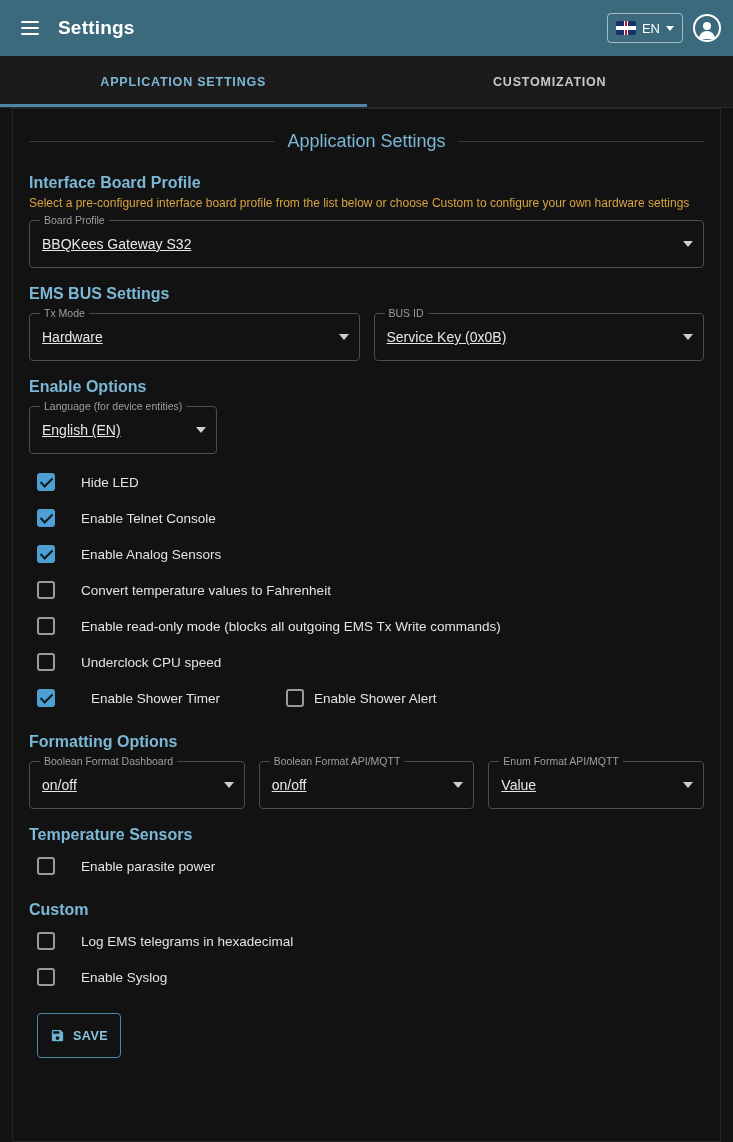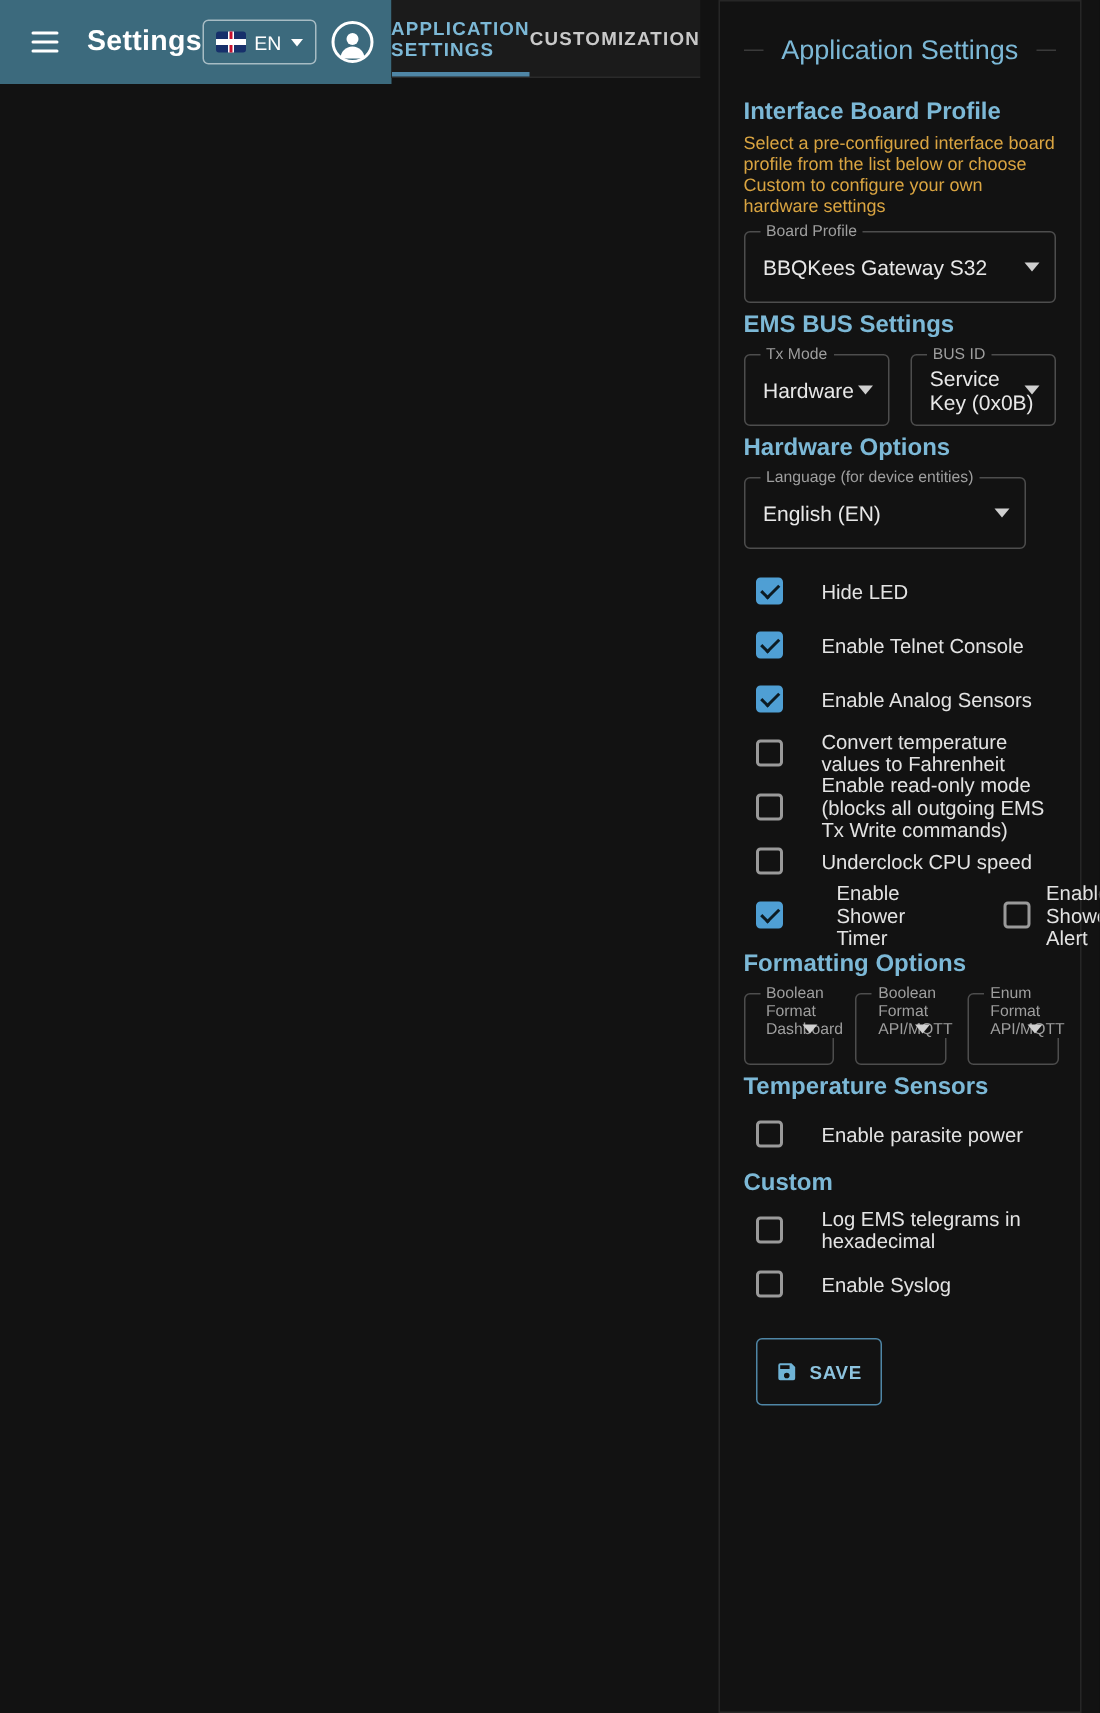"Settings" .app { flex-direction: row -> column }
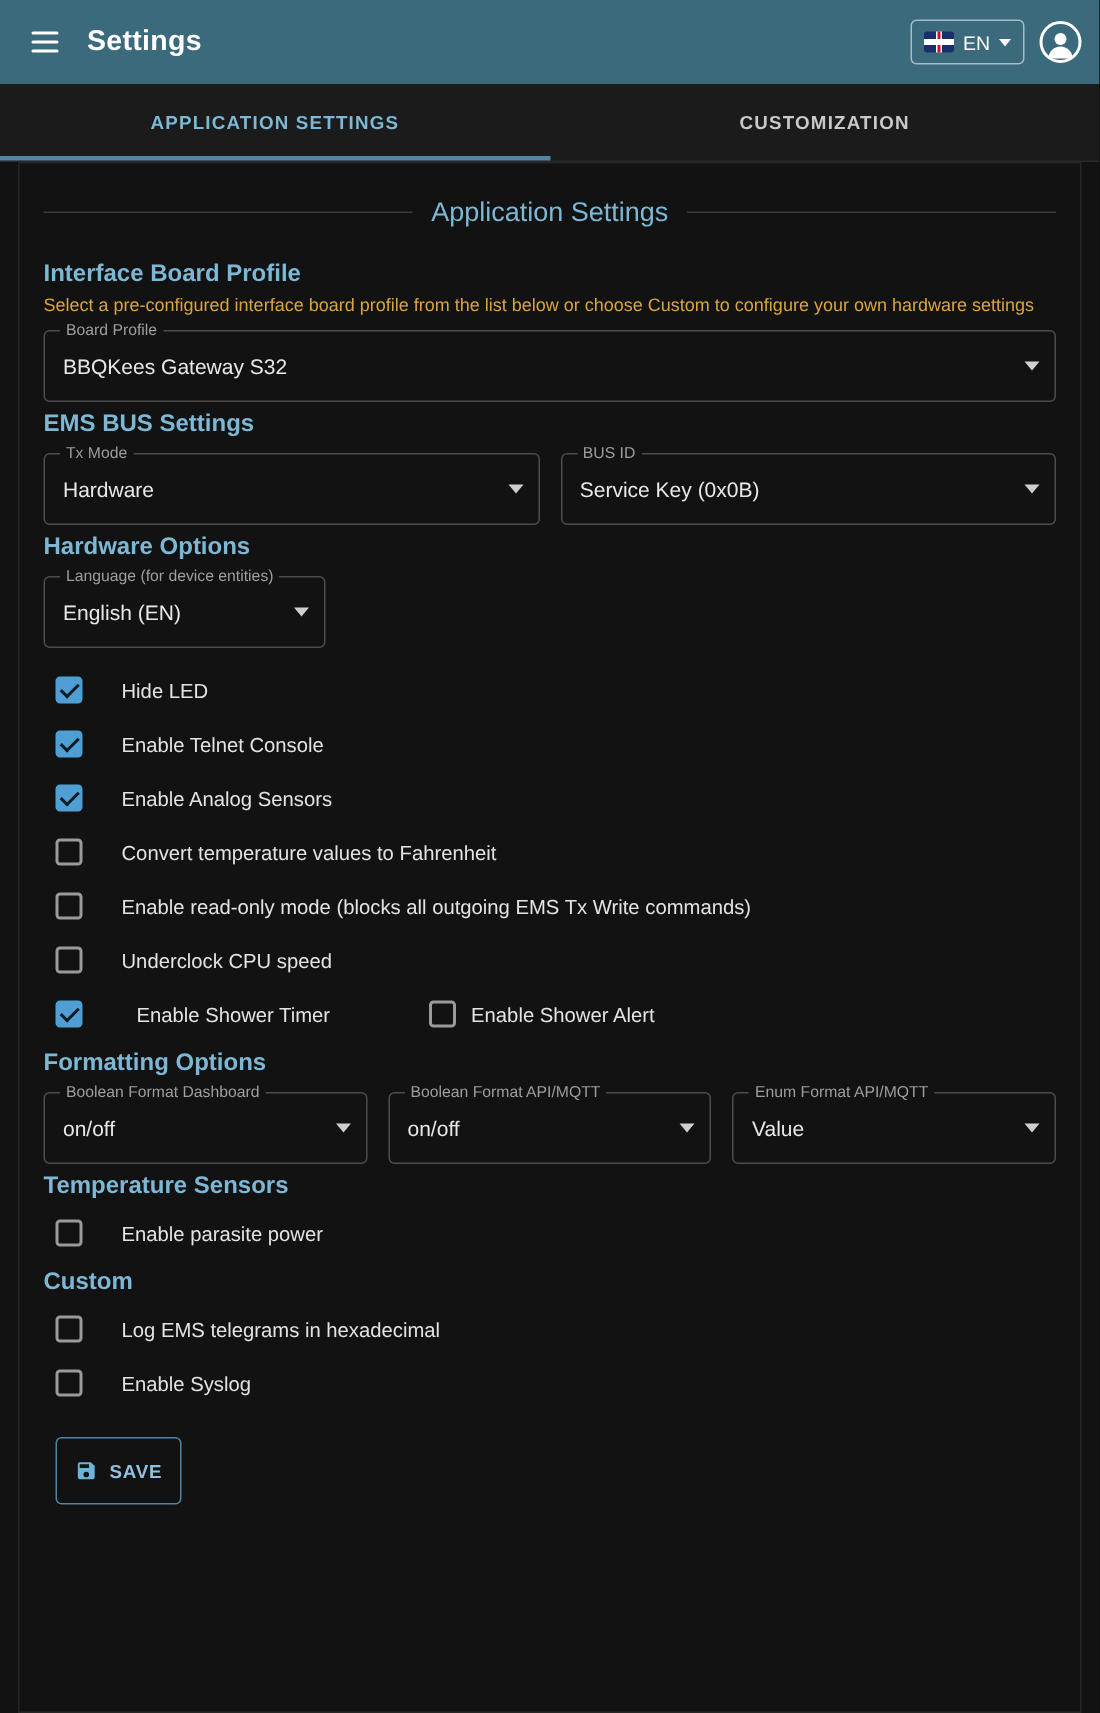"Board Profile" .field { text-decoration: none -> underline }
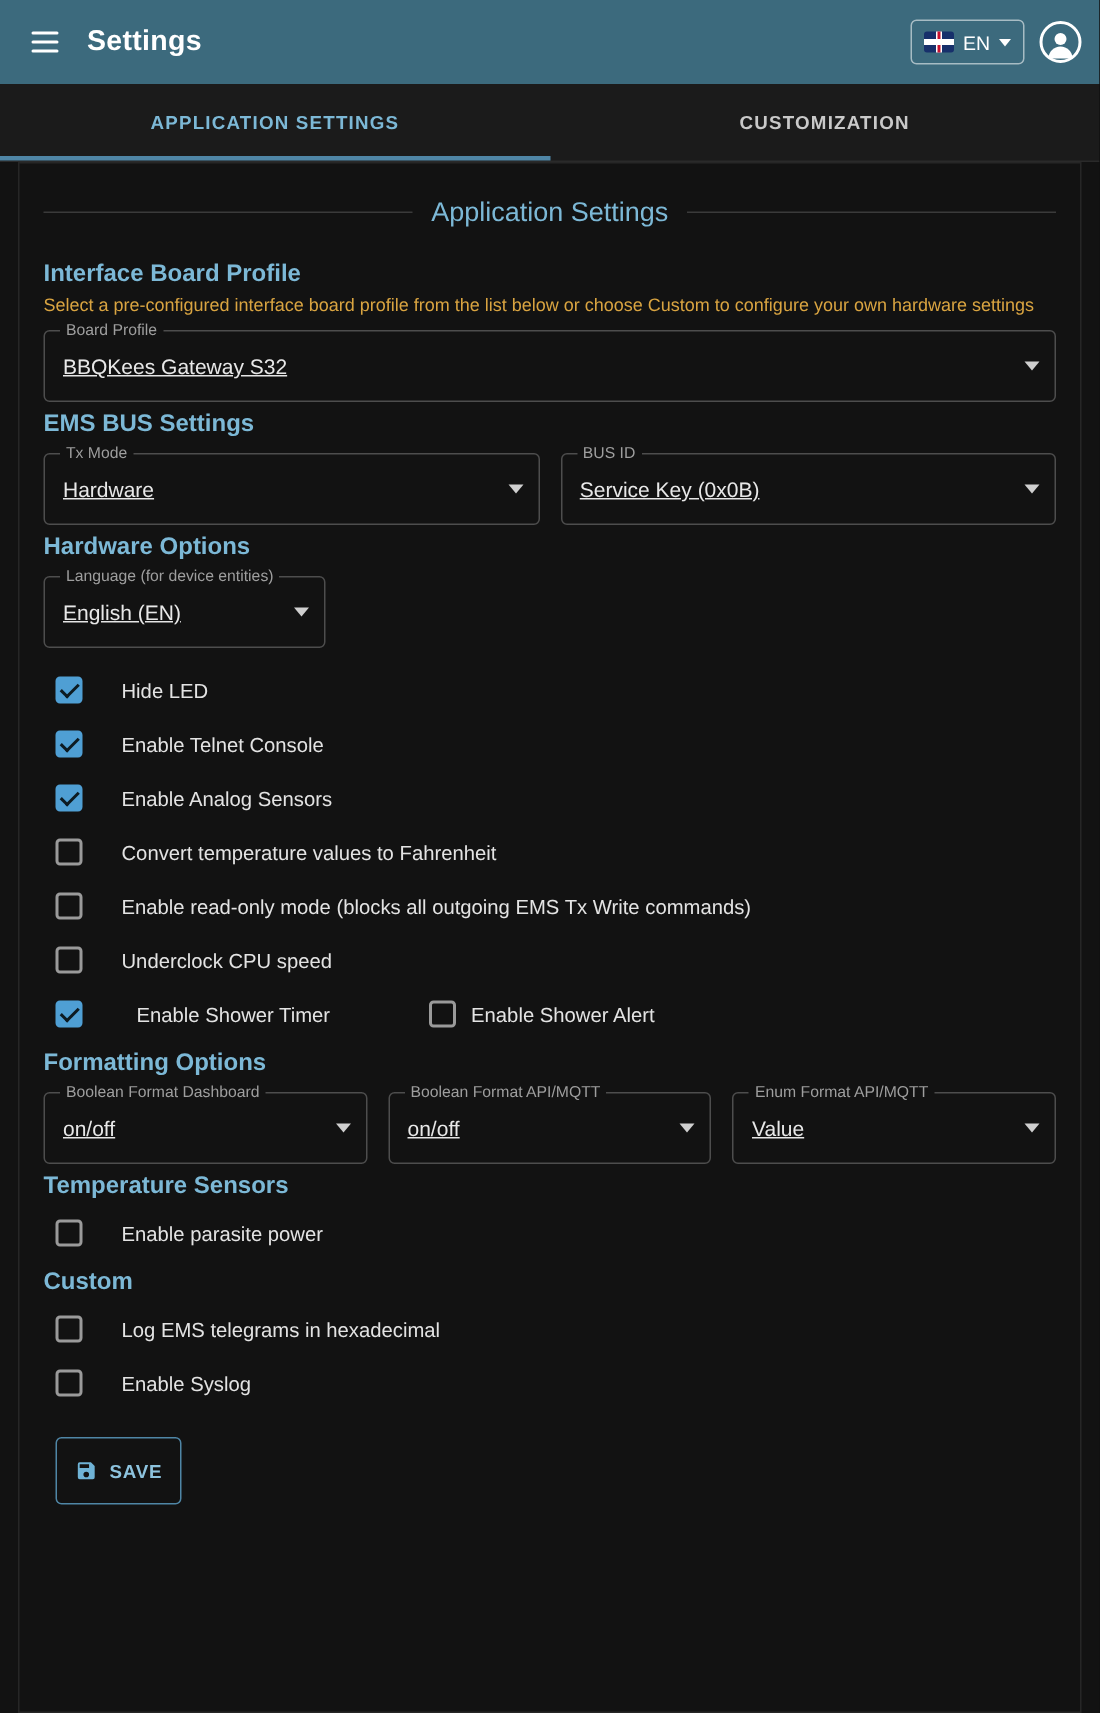"EMS BUS Settings" .section-gap { margin-top: 6px -> 17px }
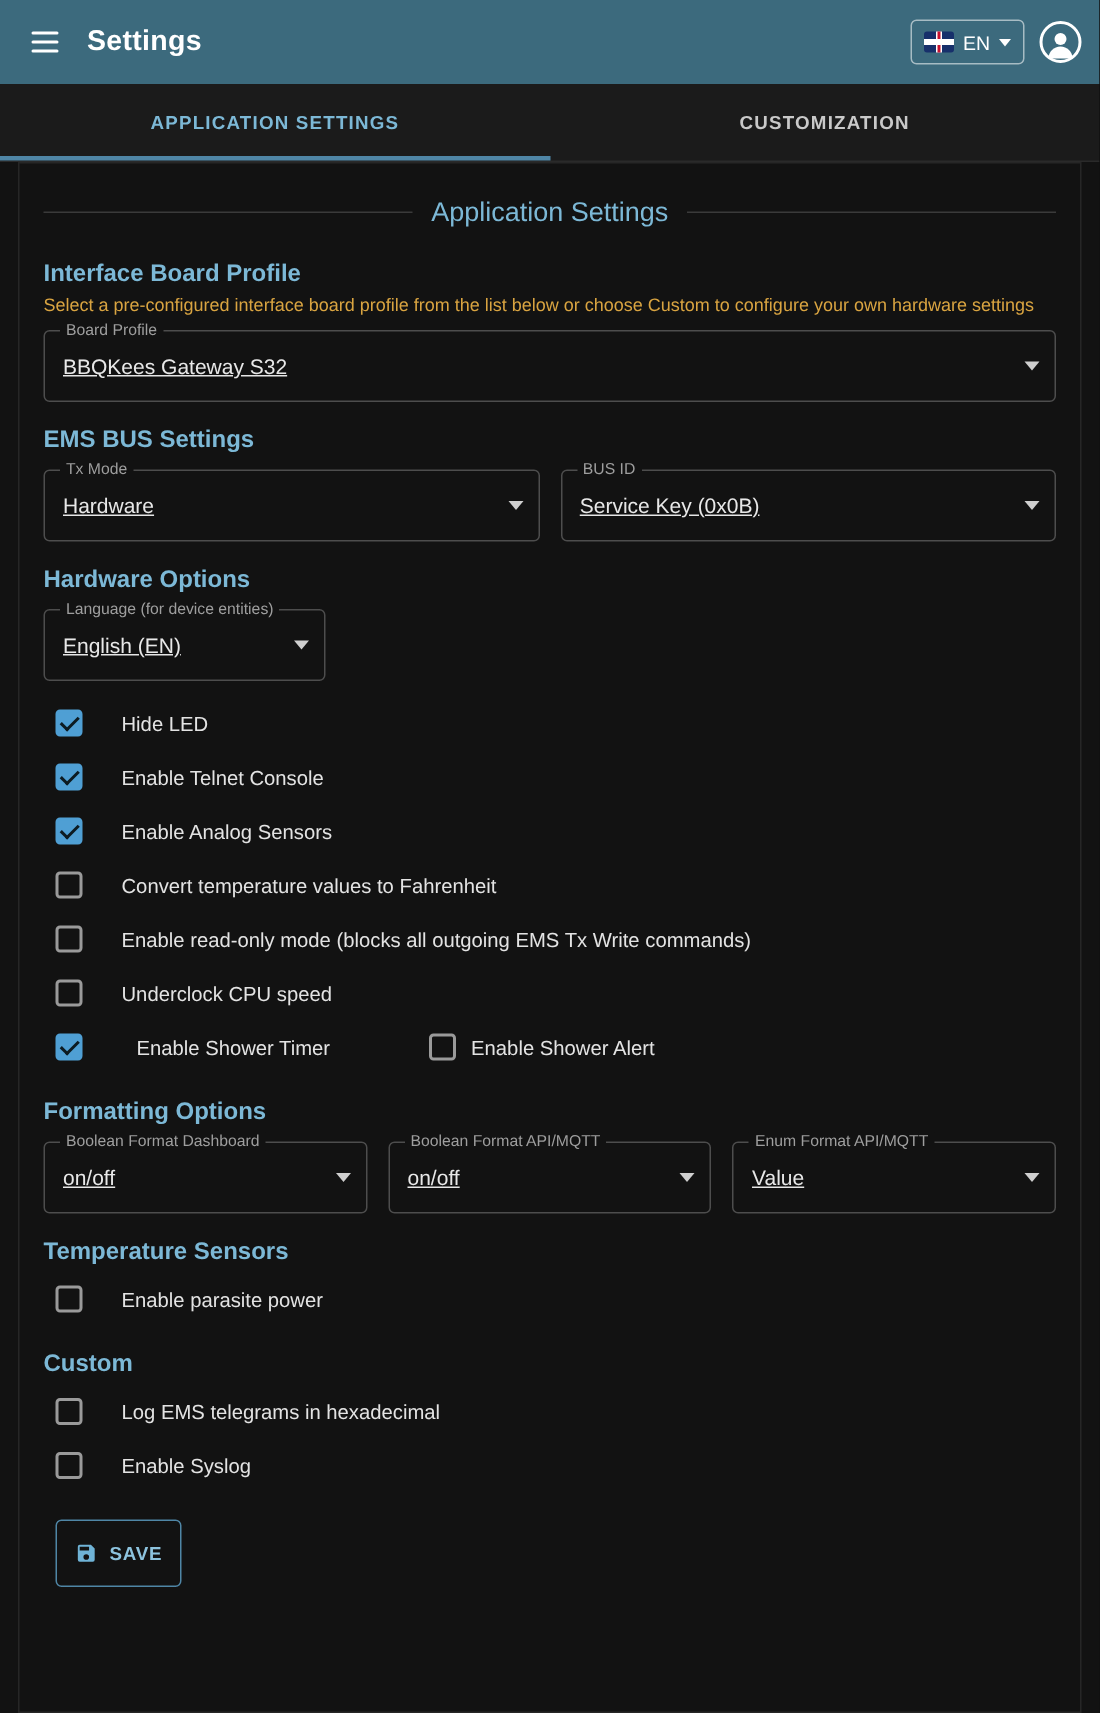"Hardware Options" div.section-title { text: Hardware -> Enable }
